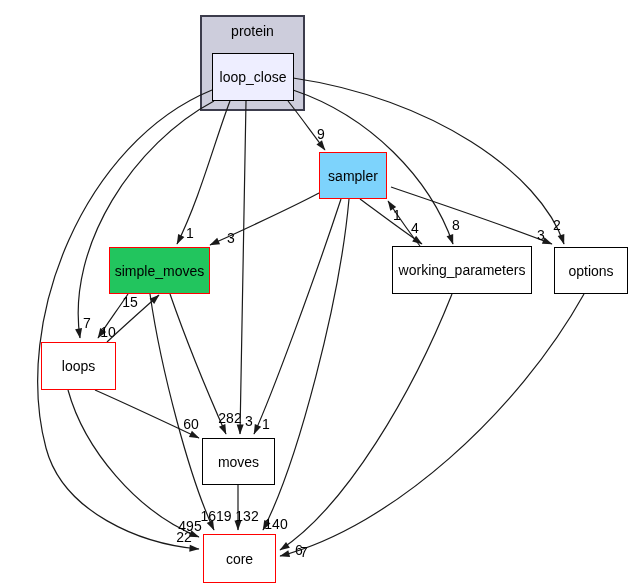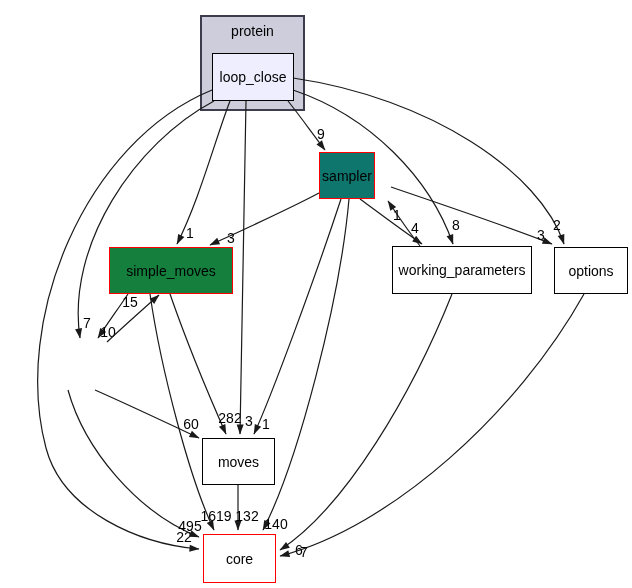"sampler" div.node { background: #0f766e -> #7dd3fc; width: 56px -> 68px }
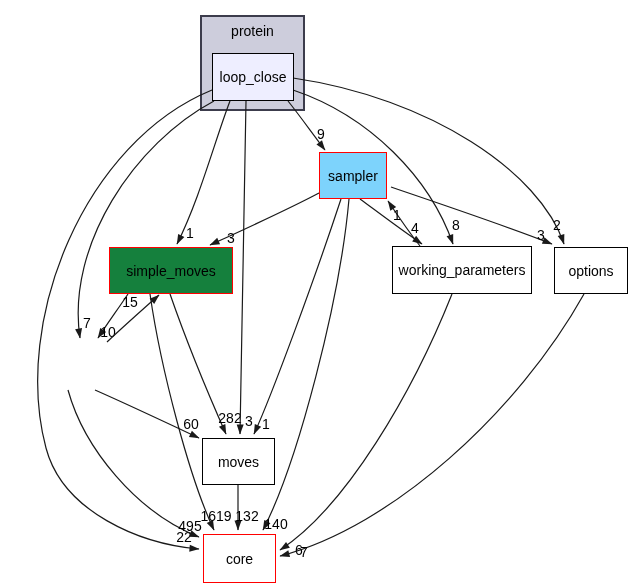"simple_moves" div.node { background: #15803d -> #22c55e; width: 124px -> 101px }
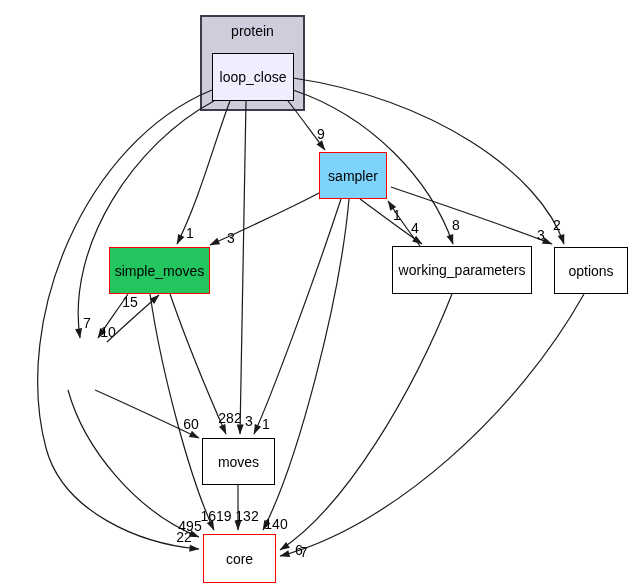"loops" div.node { html: none -> <div>loops</div> }
